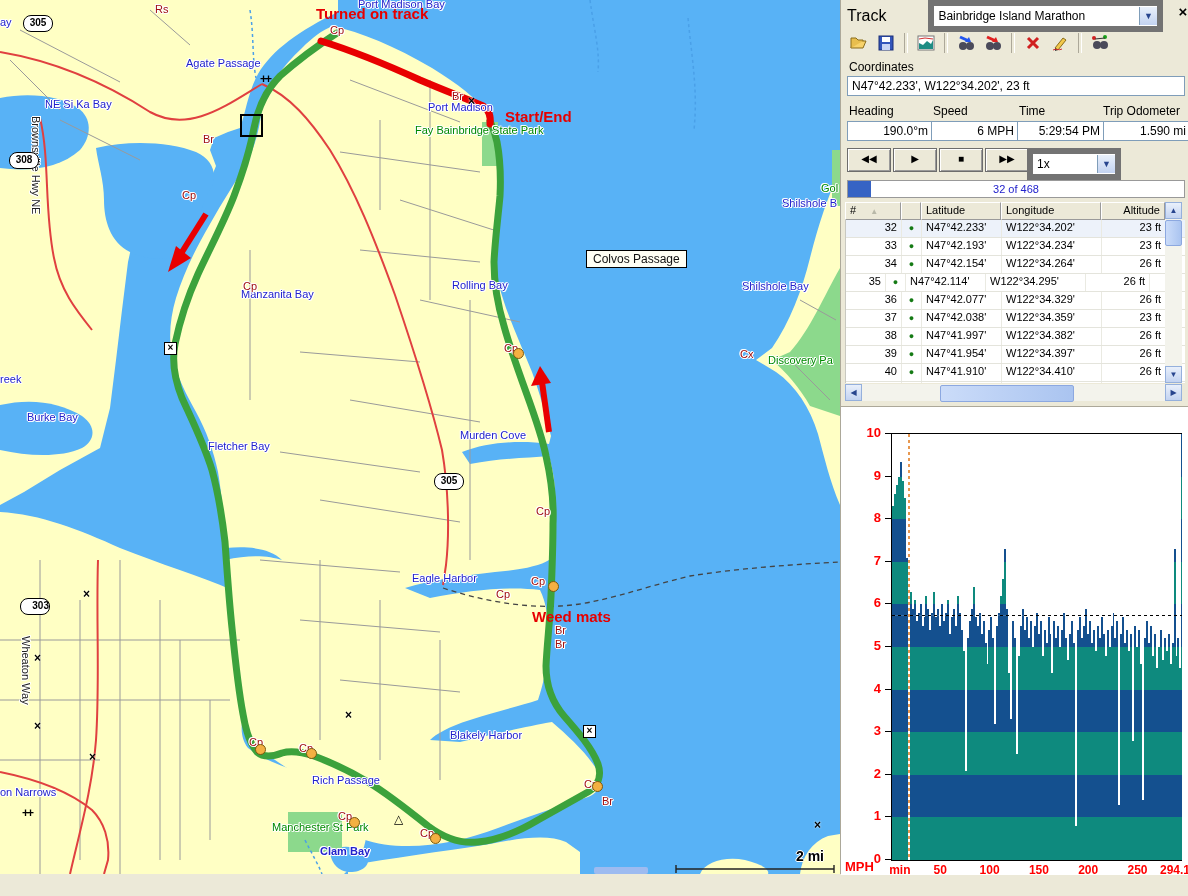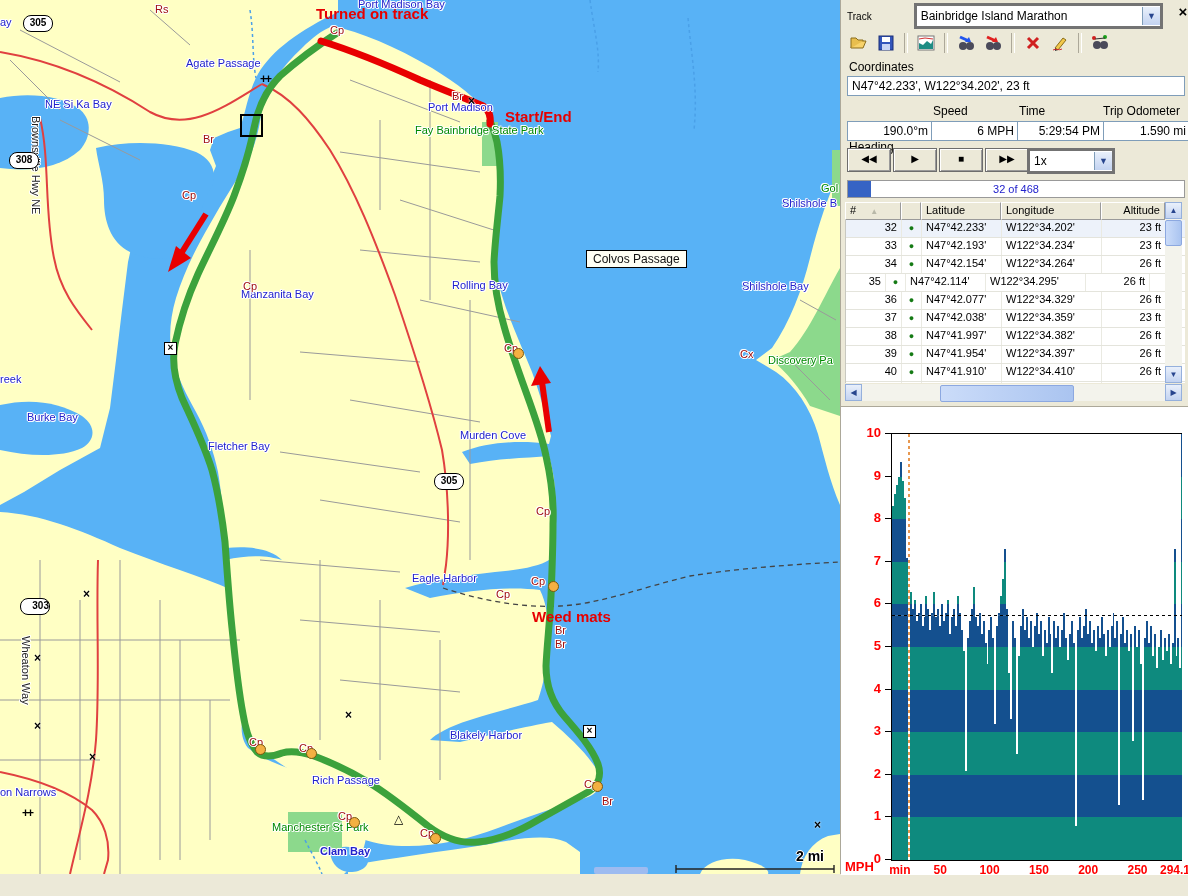"Track" .lbl { font-size: 10px -> 16px }
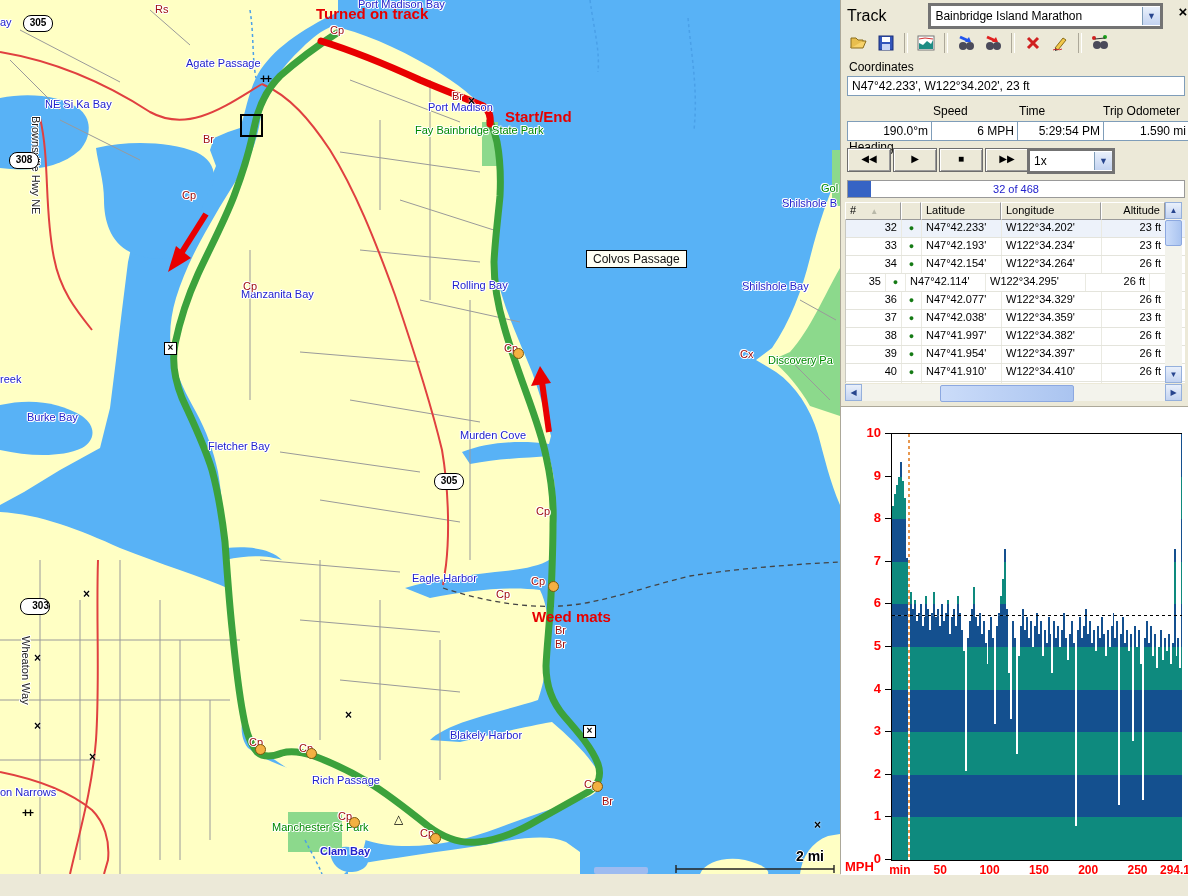"Bainbridge Island Marathon" .combo { border: 3px solid #737373 -> 6px solid #737373 }
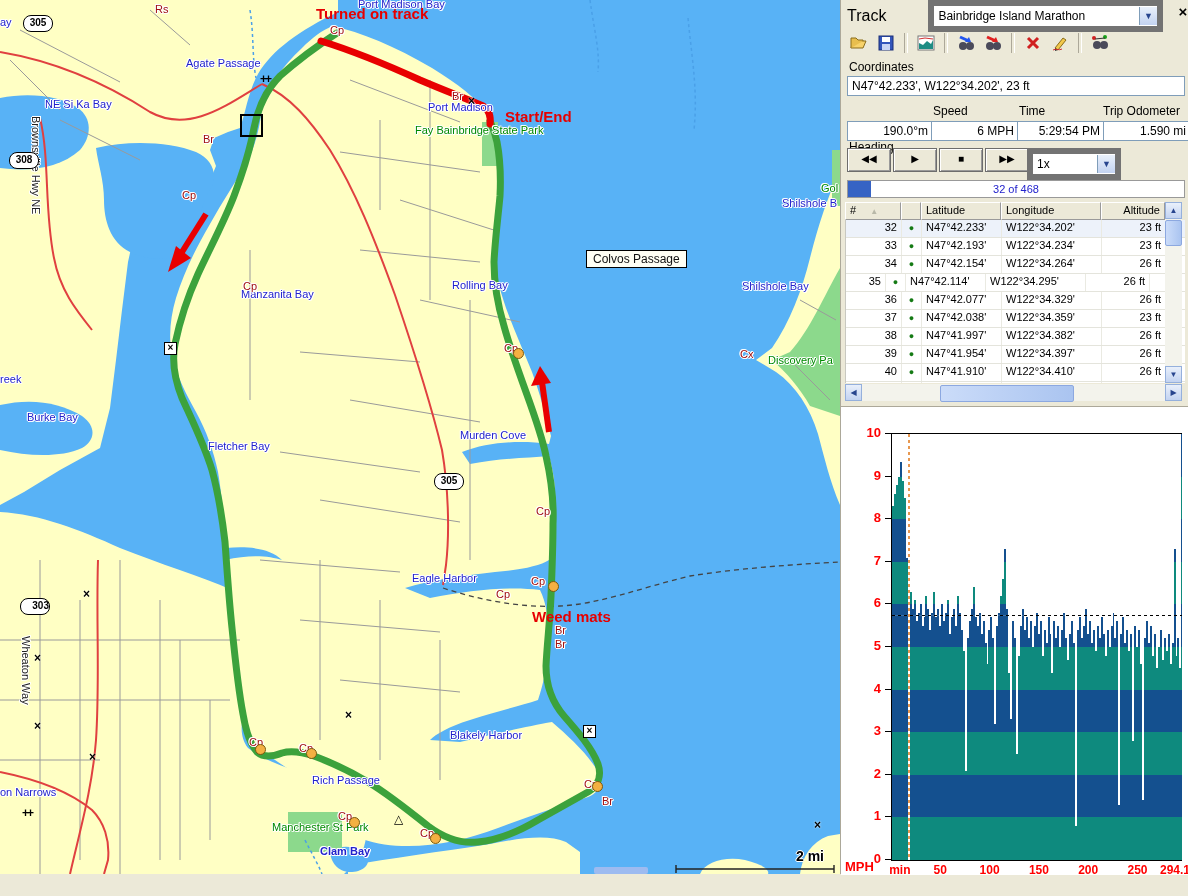"Heading" div.flabel { margin-top: 36px -> none }
